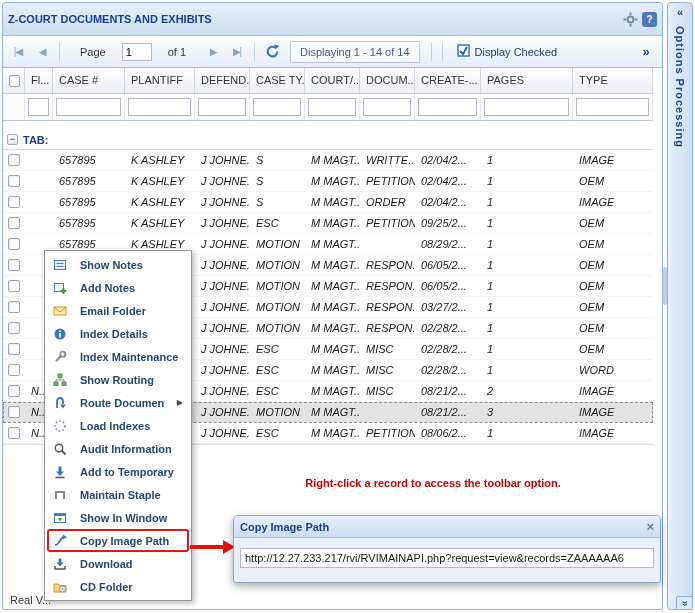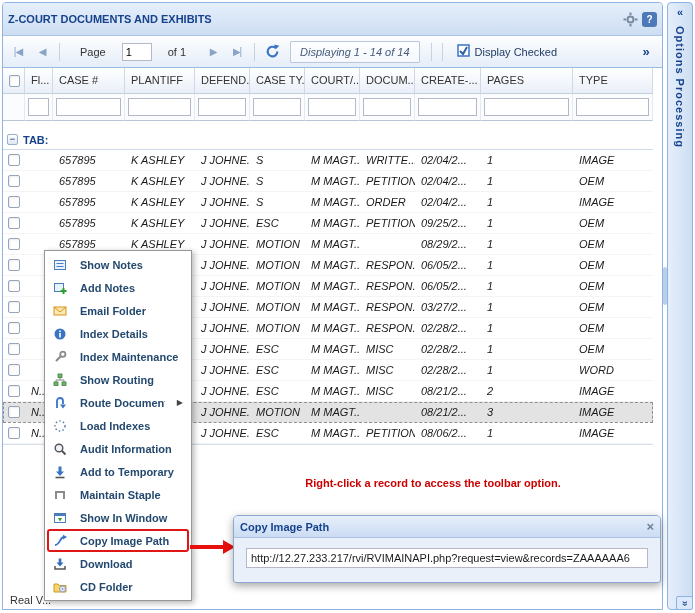"Displaying 1 - 14 of" .displaying-box { font-style: italic -> none }
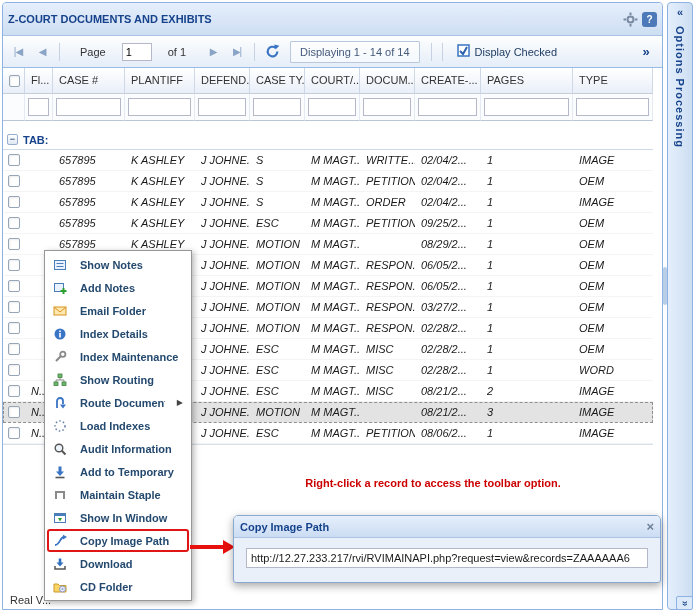"http://12.27.233.217/rvi/RVIMAINAPI.php?" .popup-body { padding: 10px 12px -> 10px 6px }
